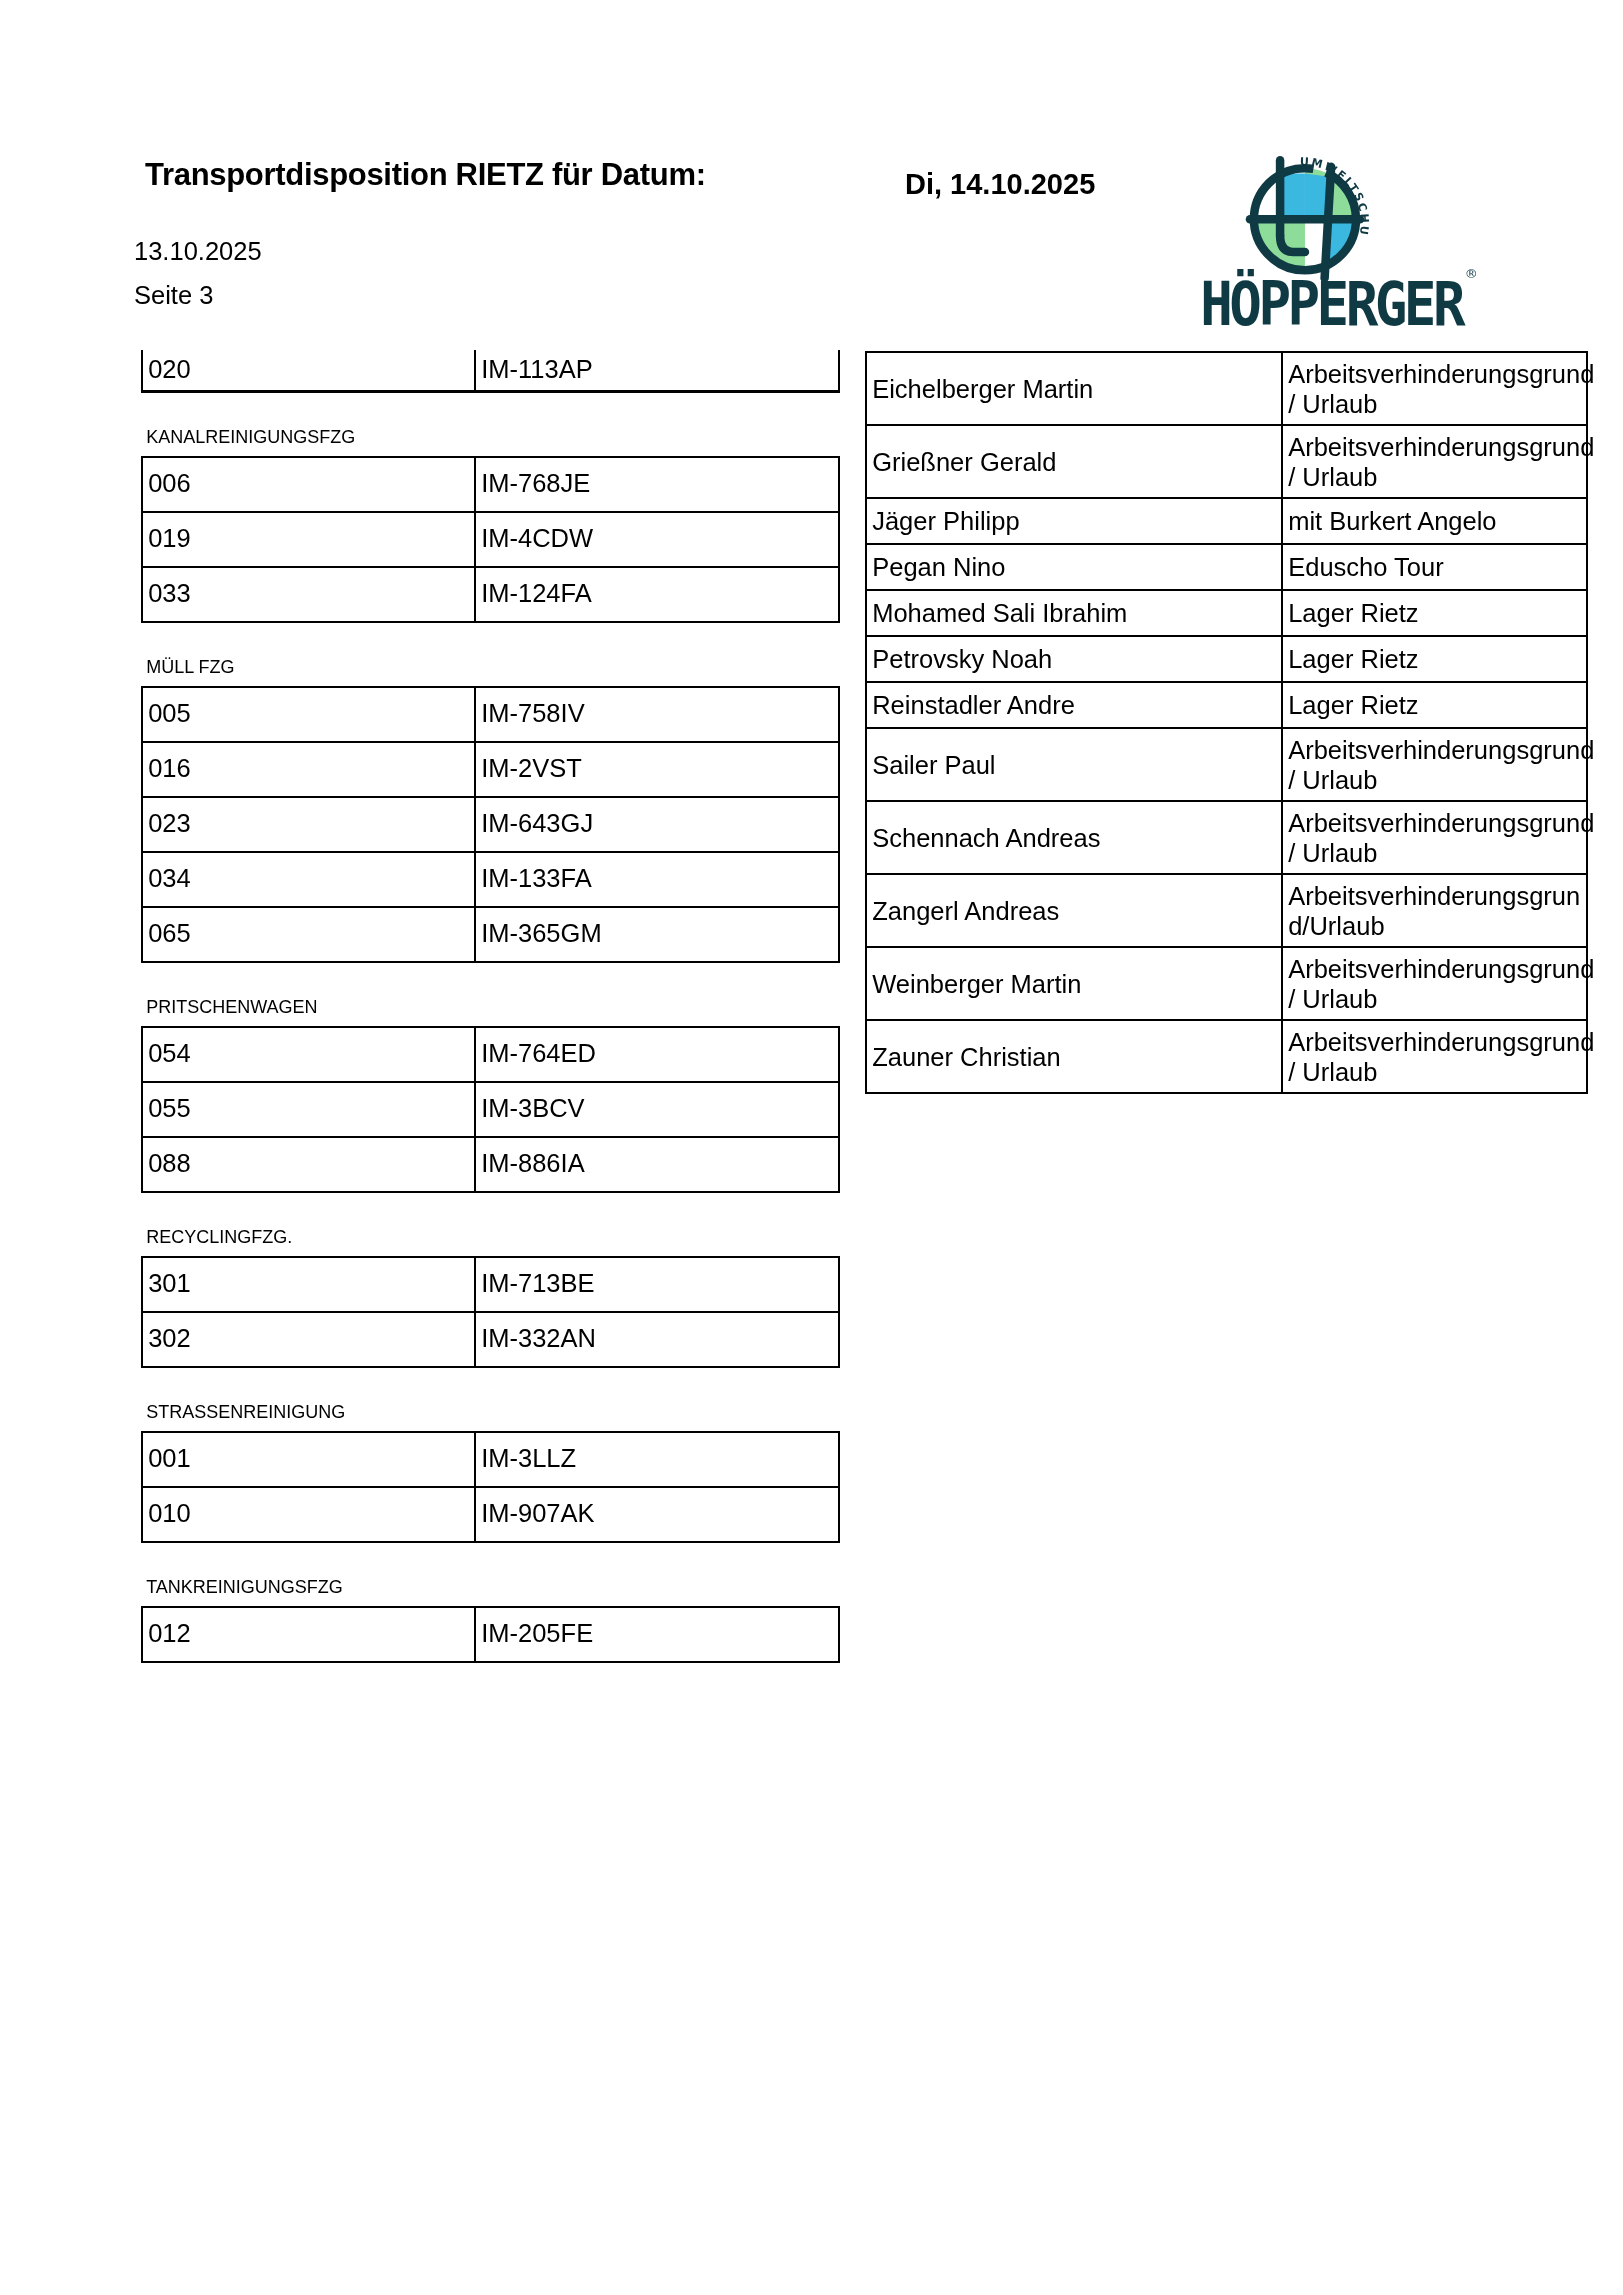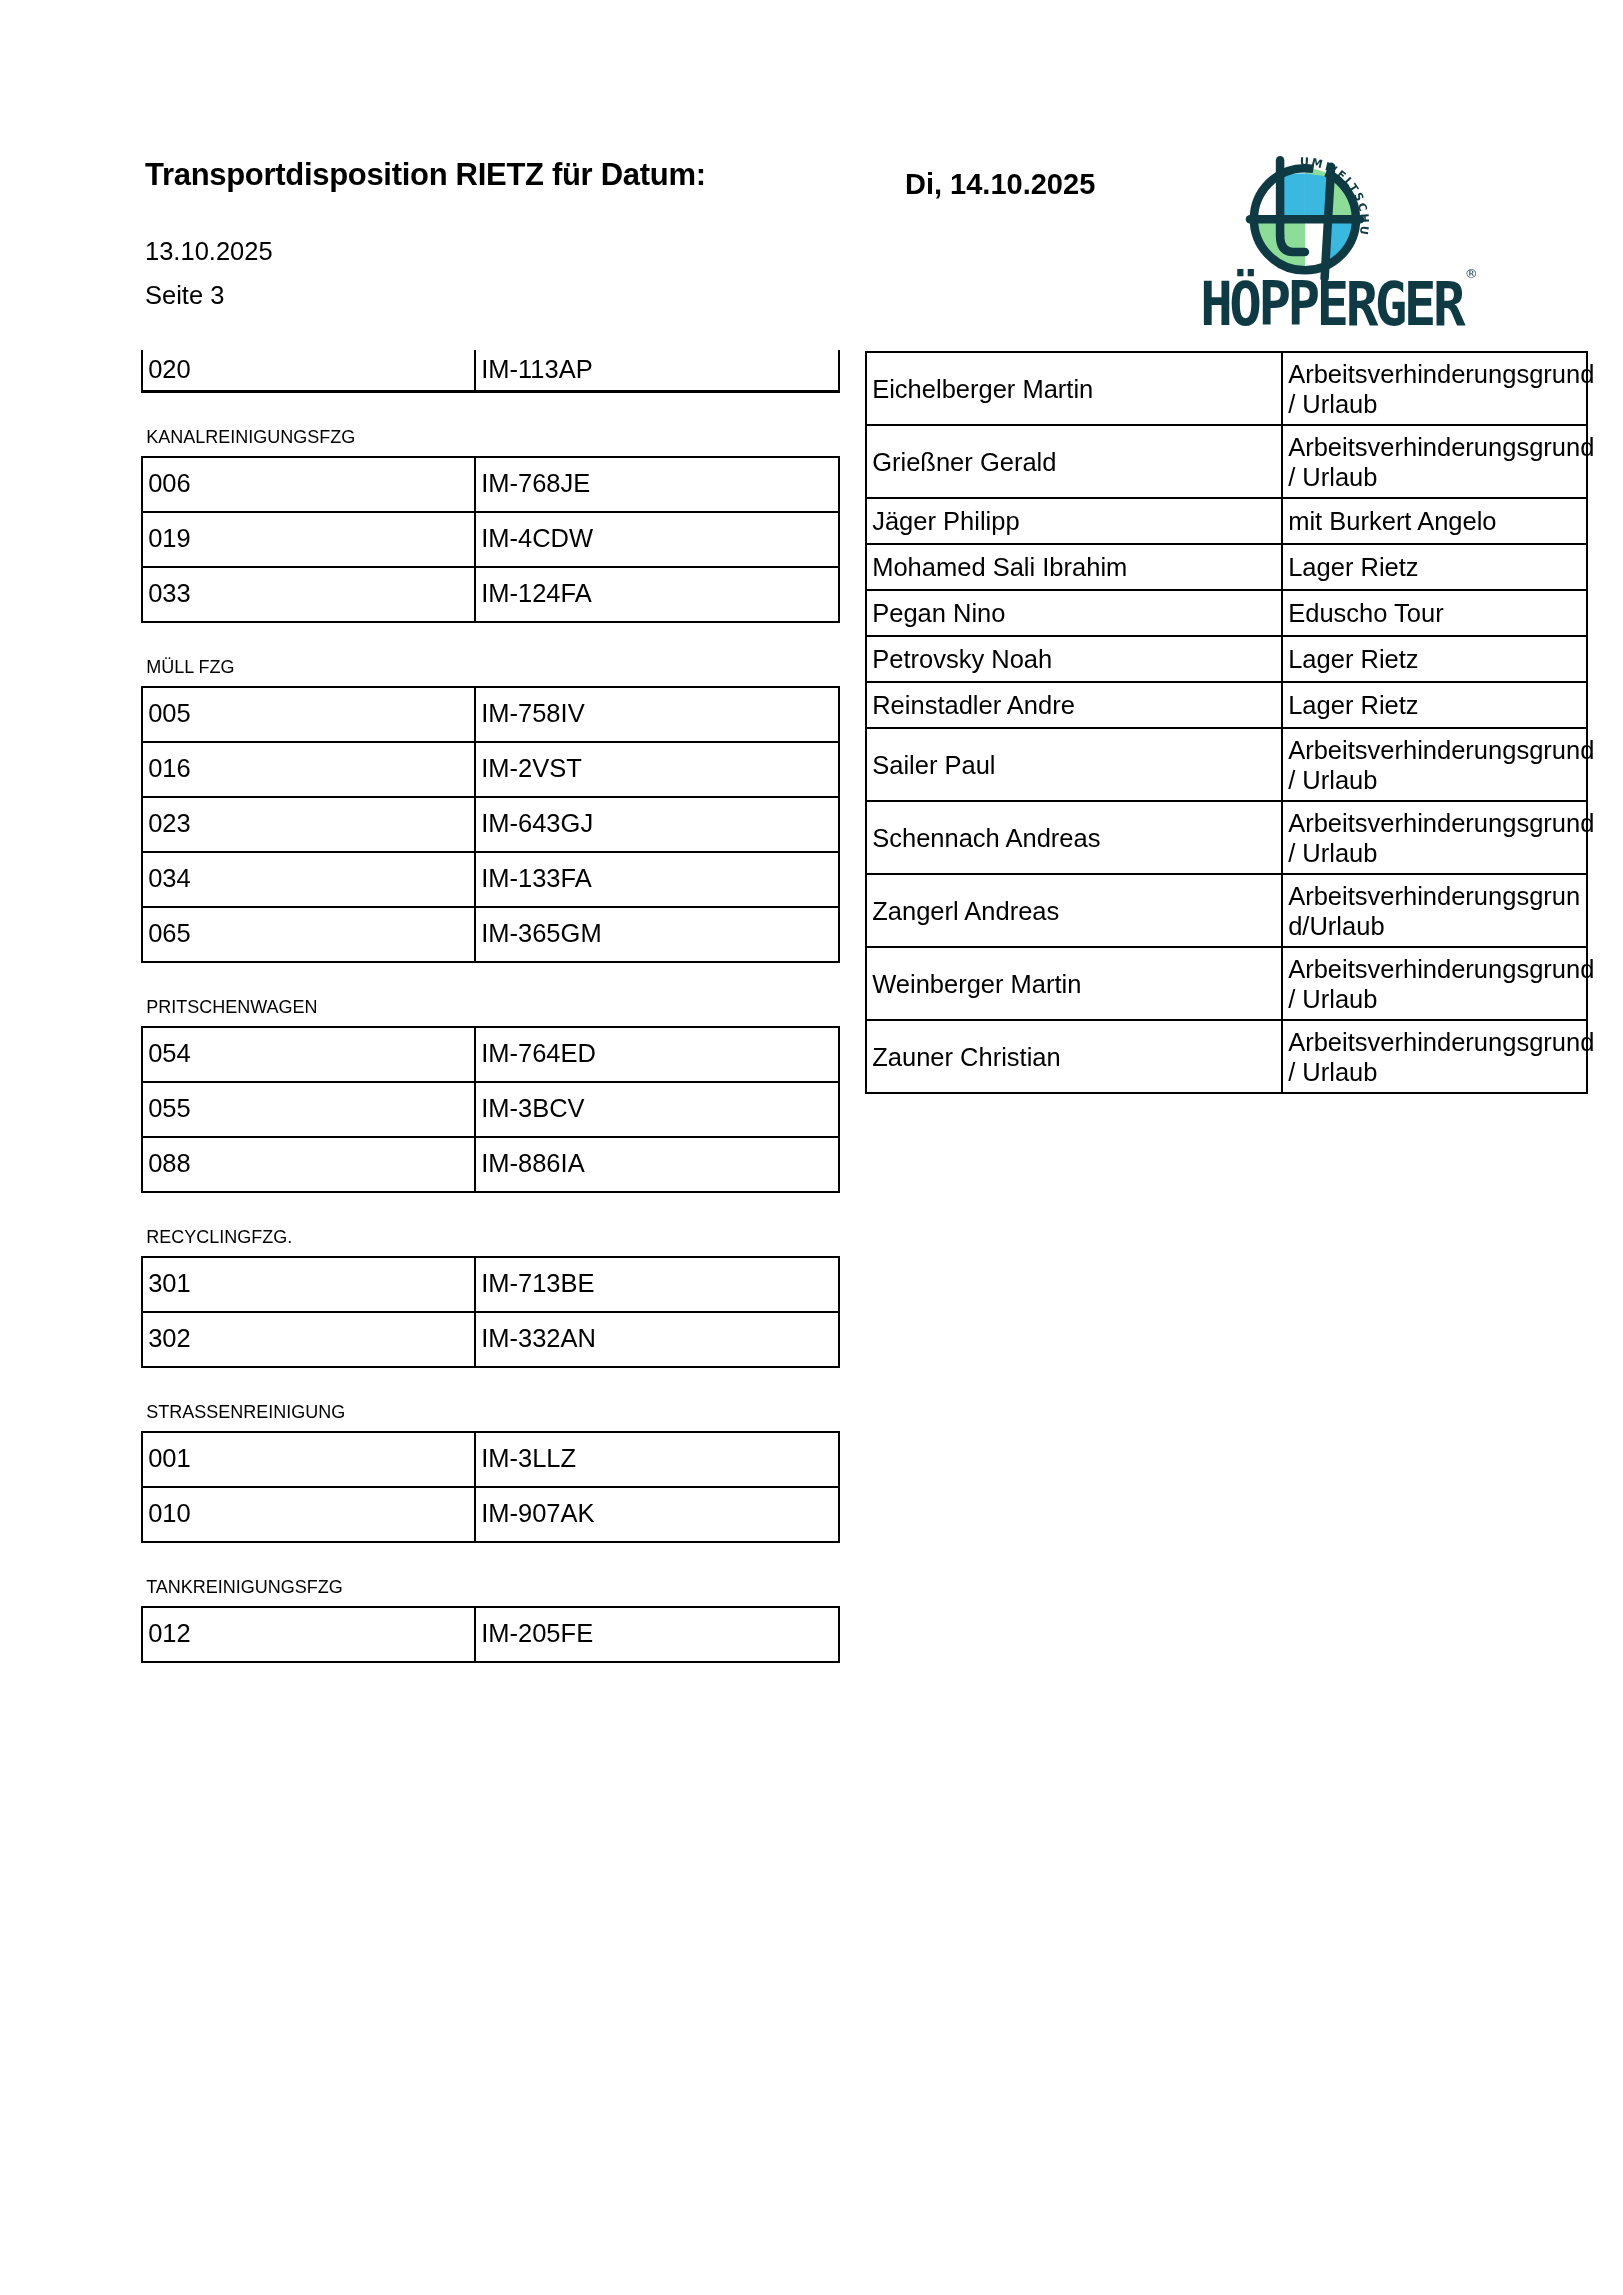"13.10.2025" .meta { left: 145px -> 134px }
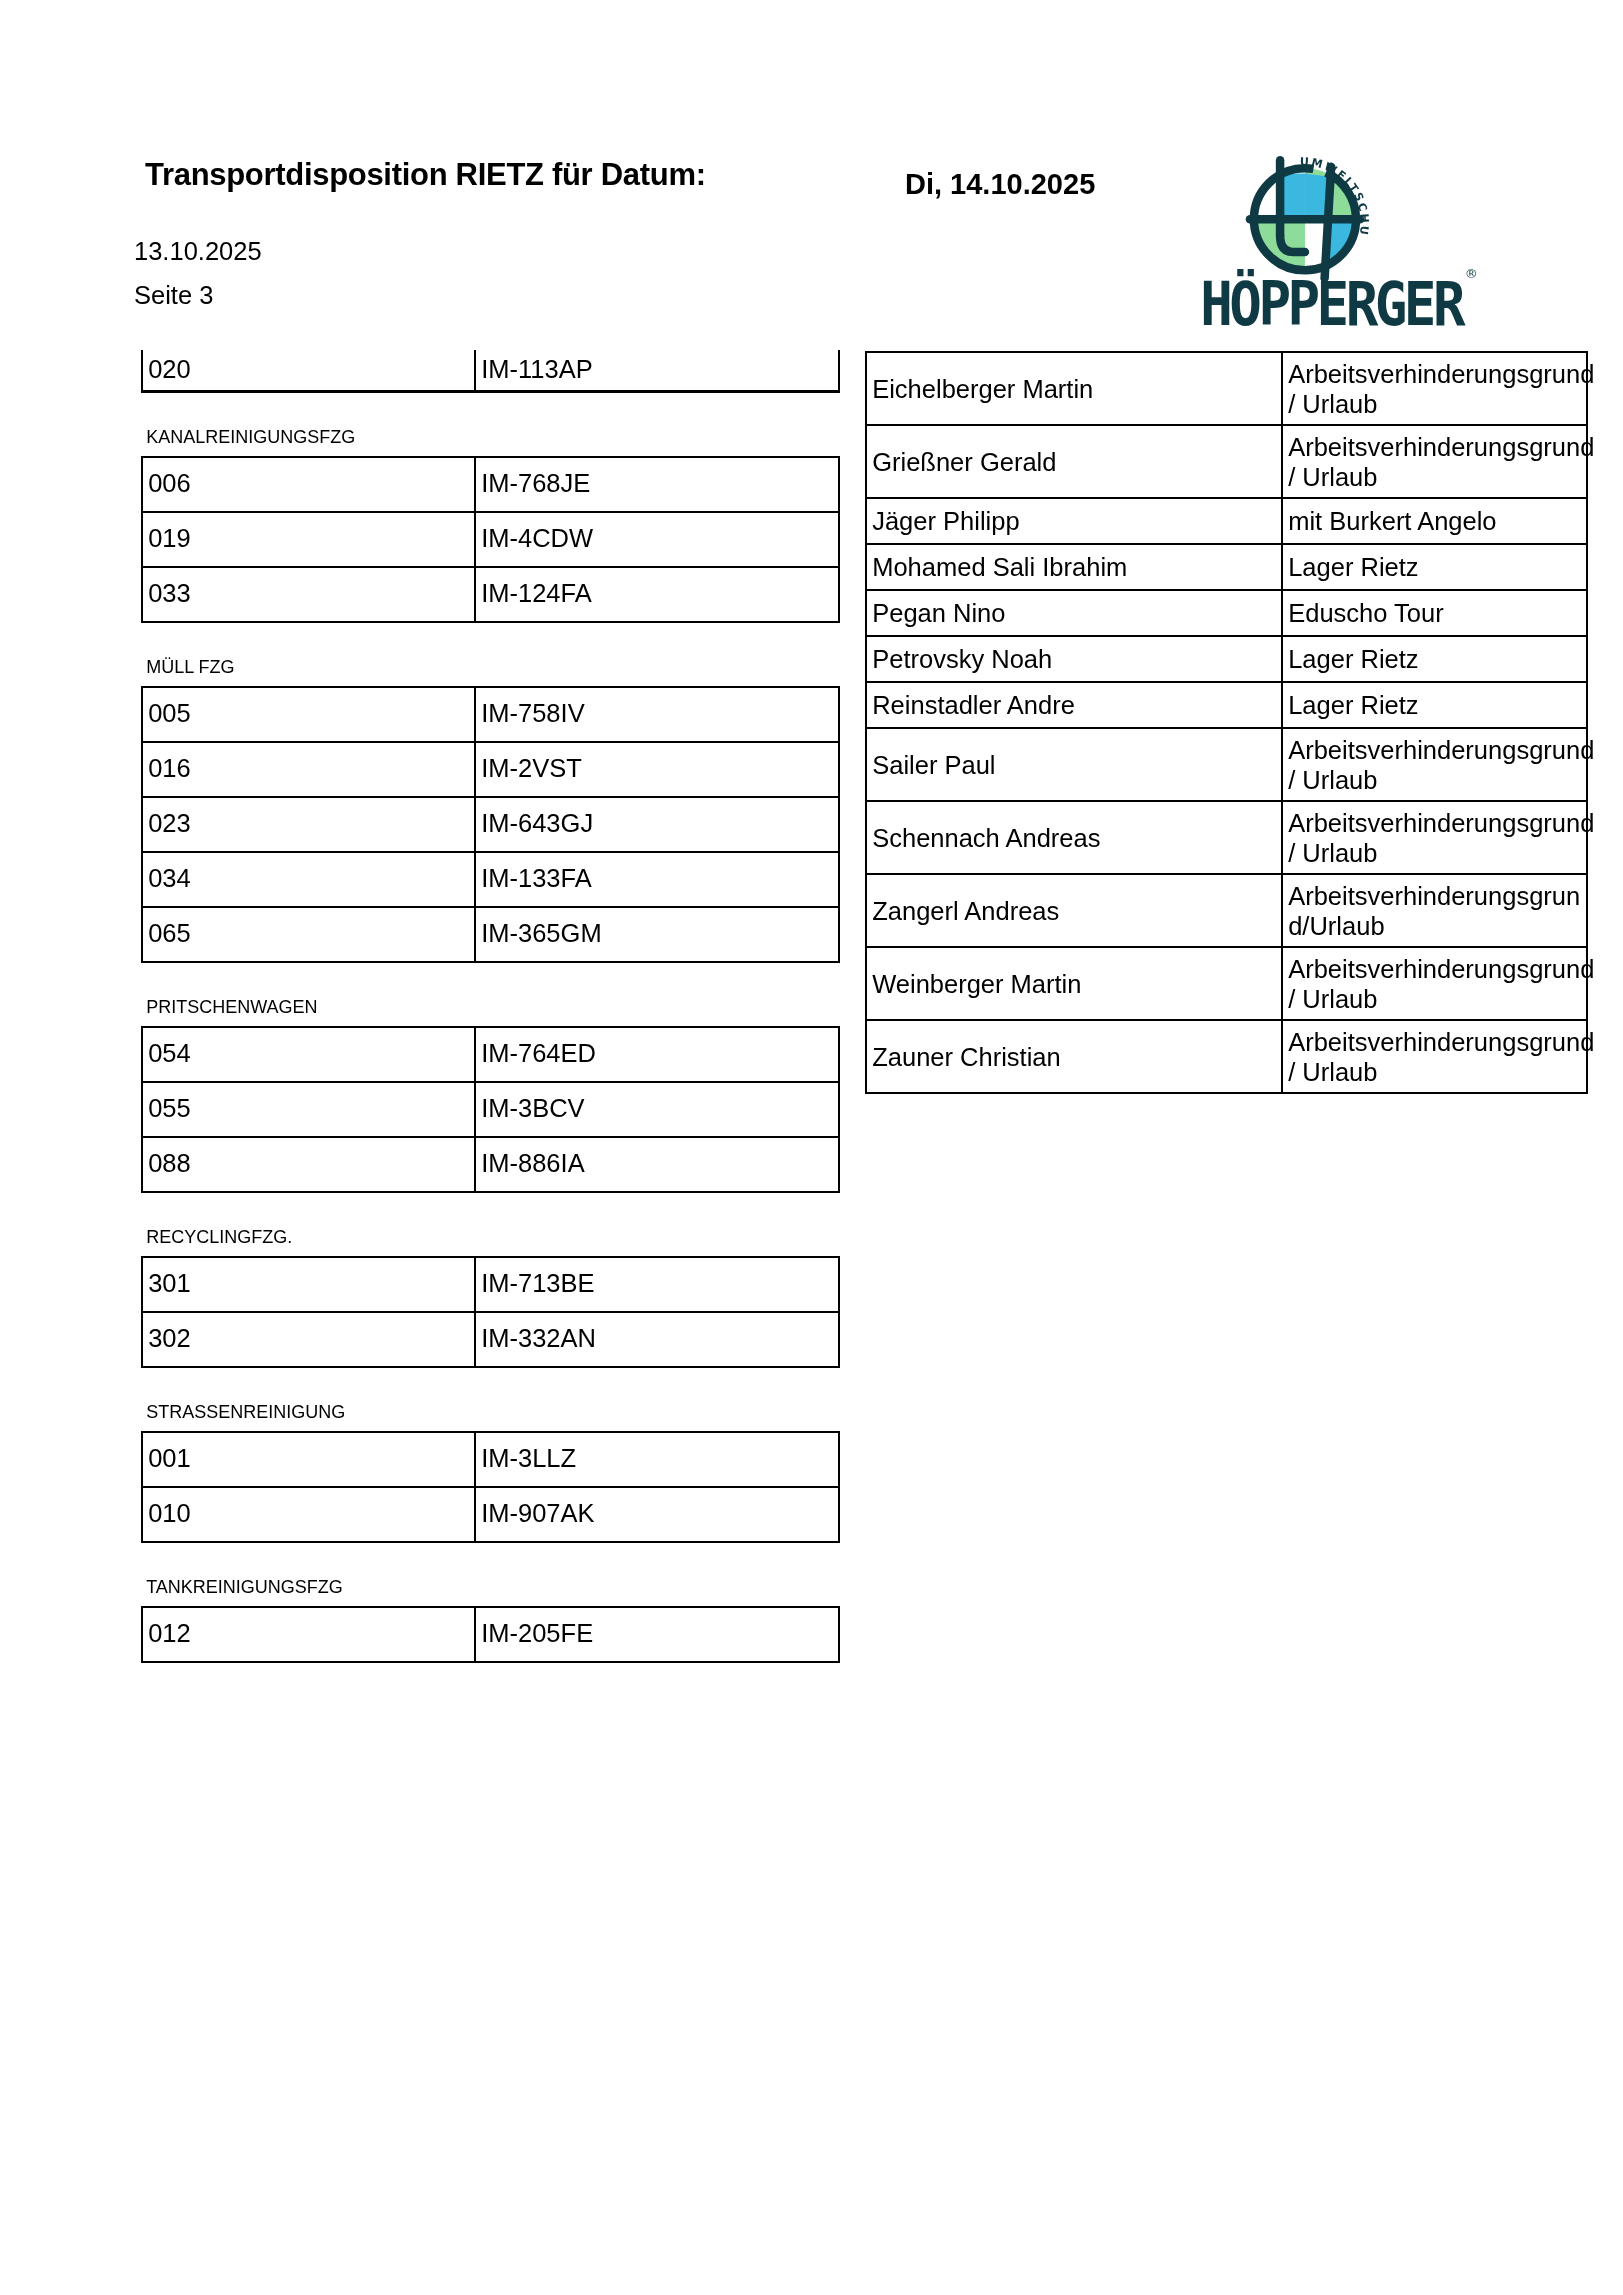"Mohamed Sali Ibrahim" tr.short { order: before "Pegan Nino" -> after "Pegan Nino" }
